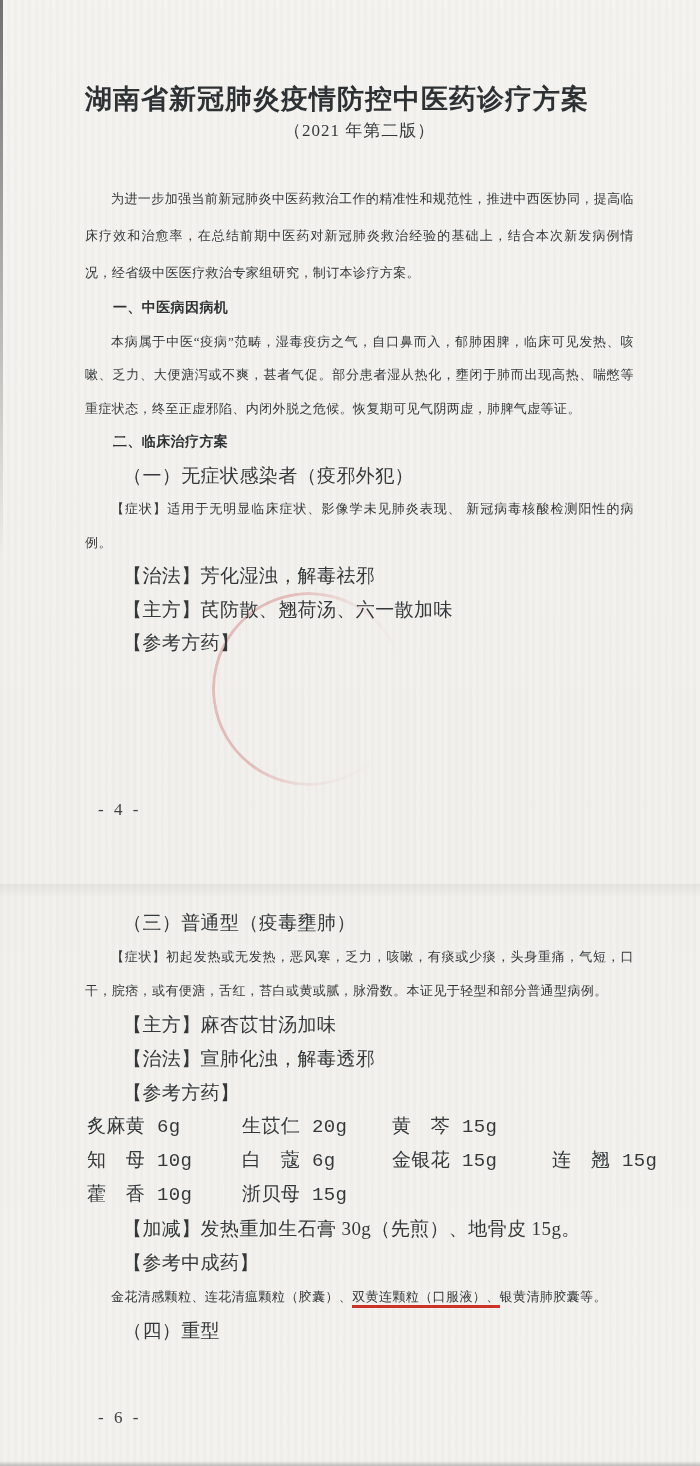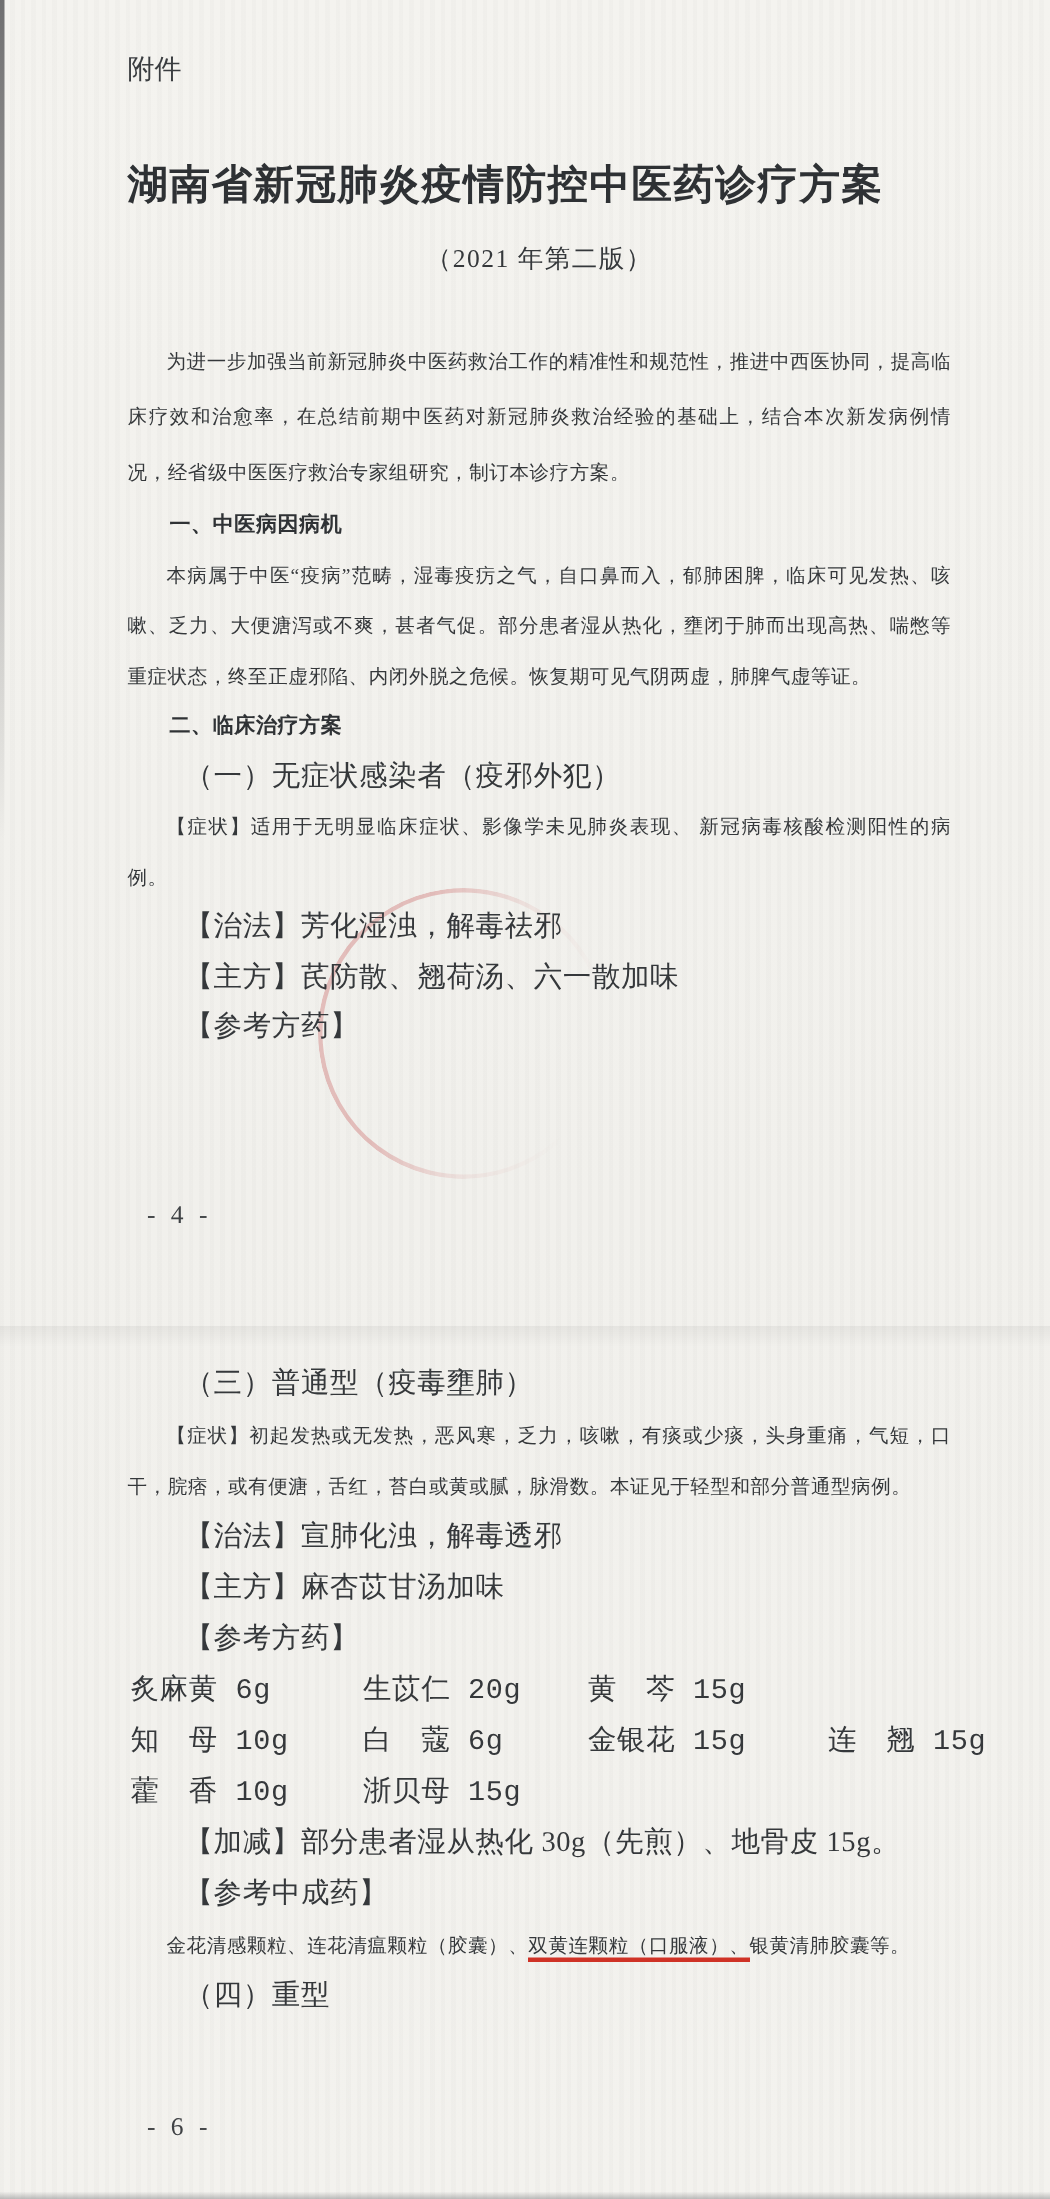"附件" div.attachment { html: <div>附件</div> -> none }
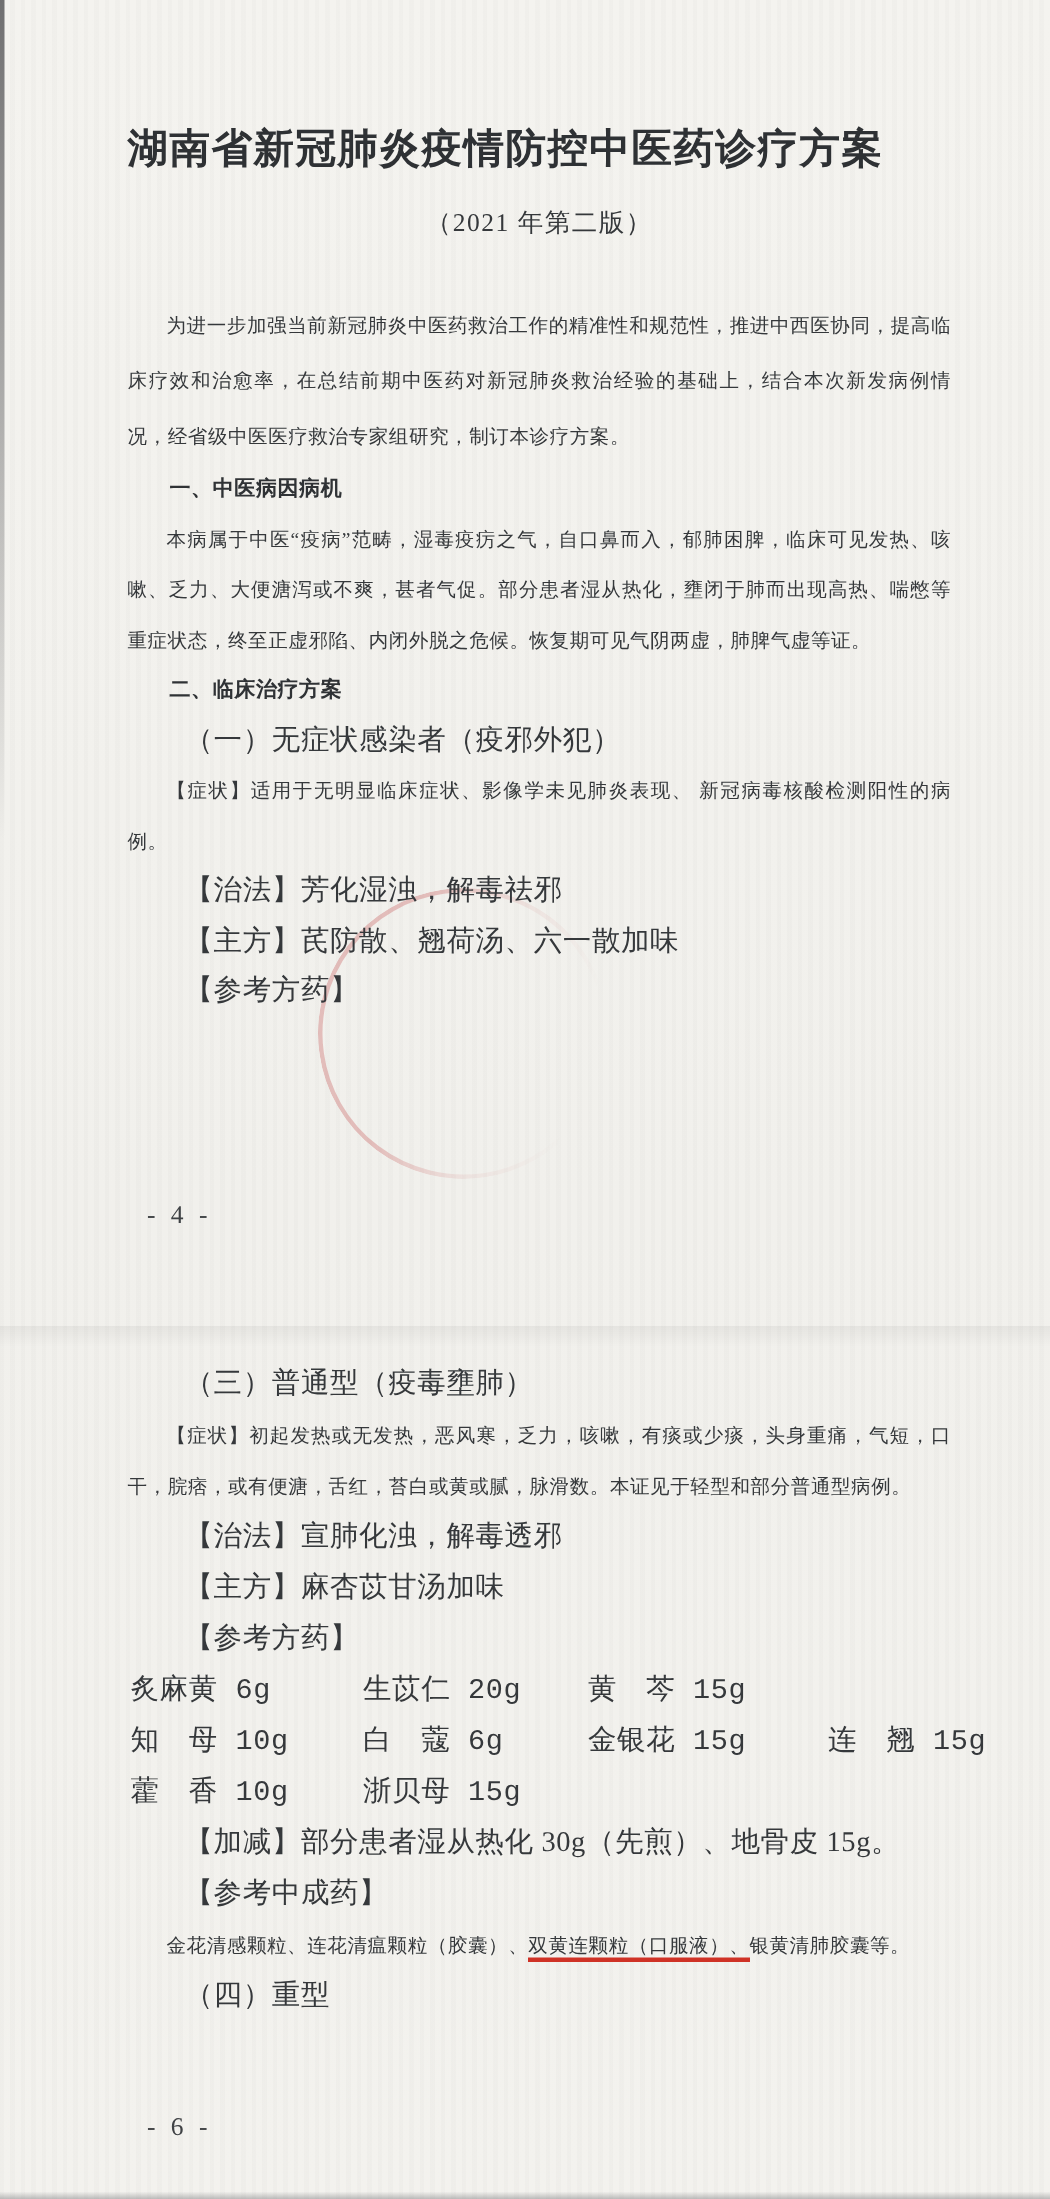"（2021 年第二版）" .doc-subtitle { margin-top: 18px -> none }
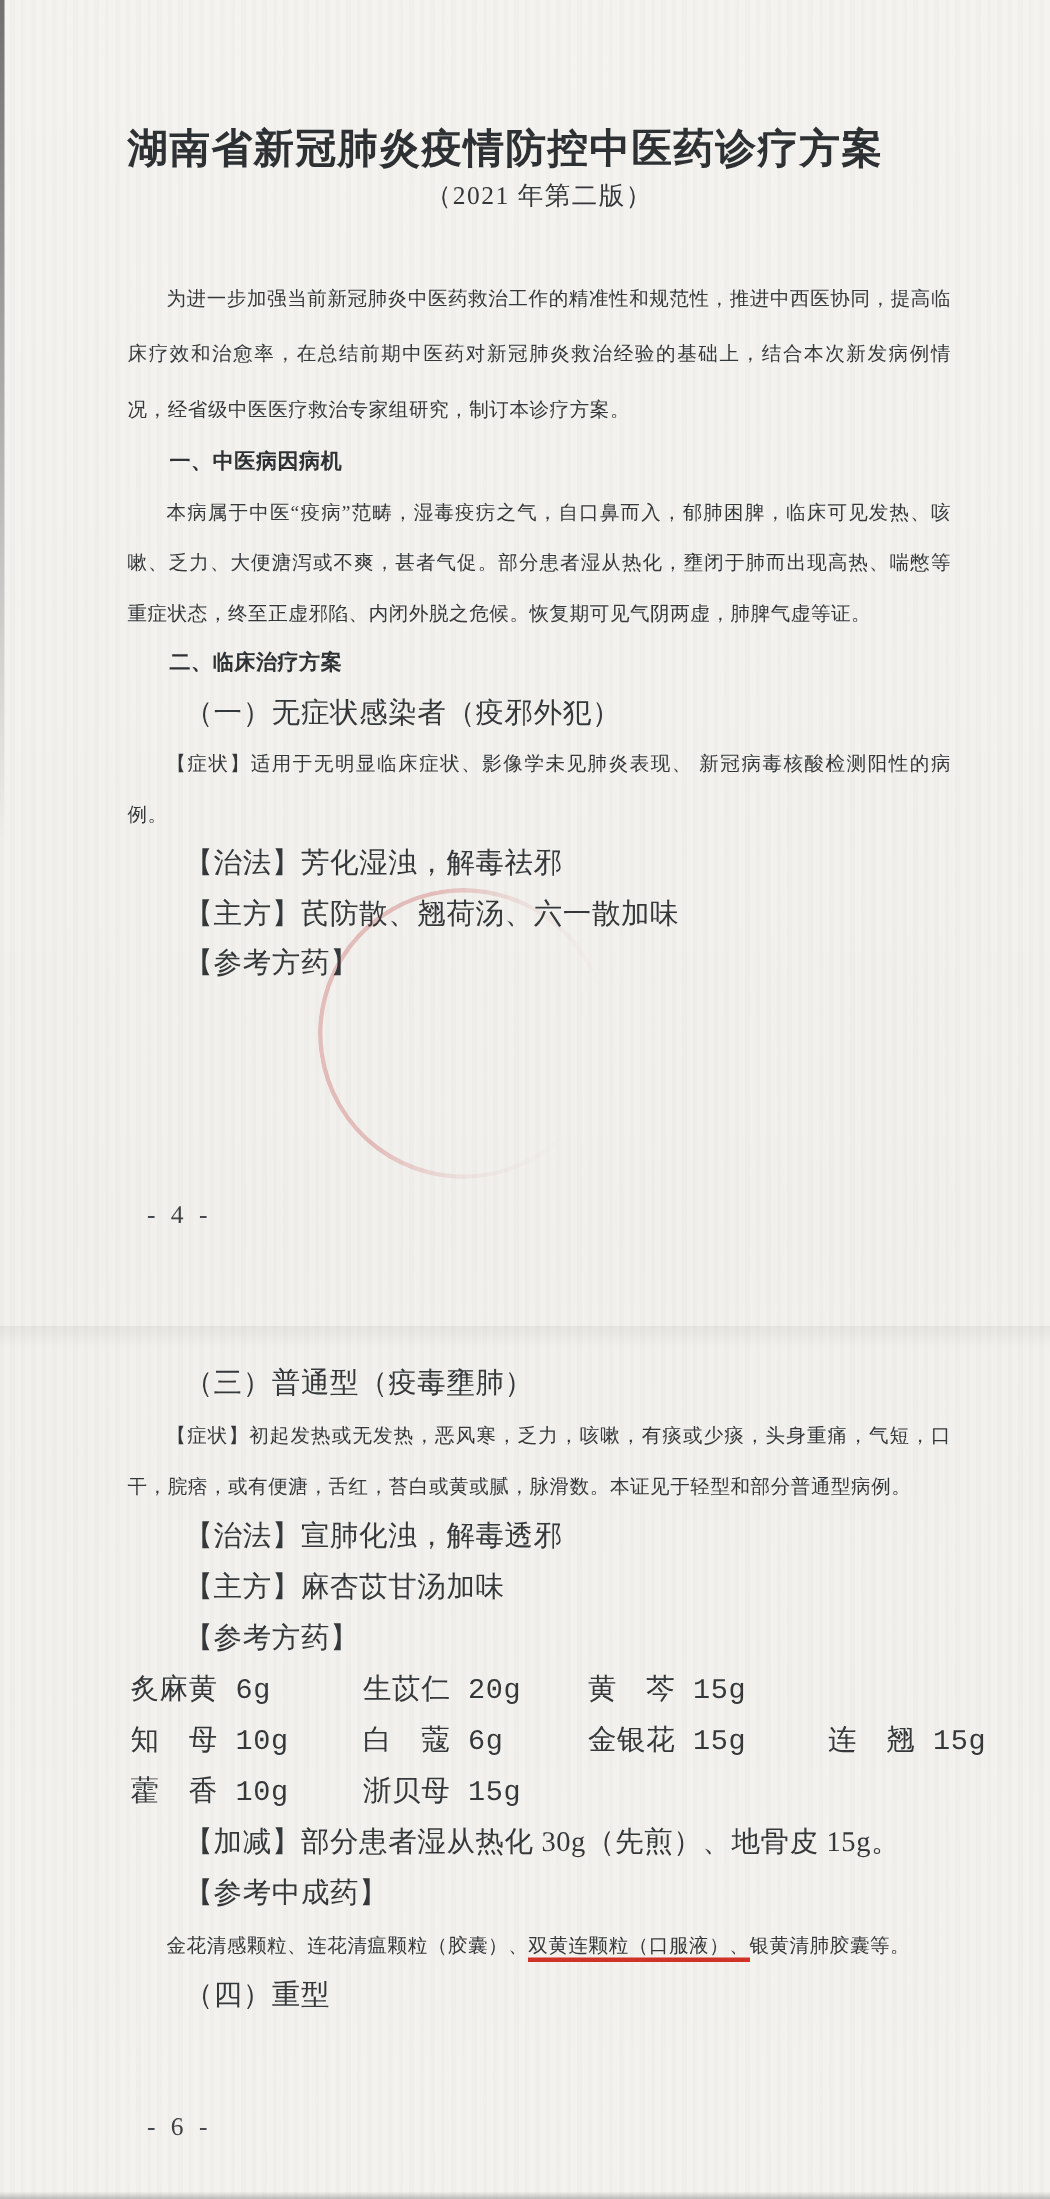"【治法】宣肺化浊，解毒透邪" div.line { order: before "【主方】麻杏苡甘汤加味" -> after "【主方】麻杏苡甘汤加味" }
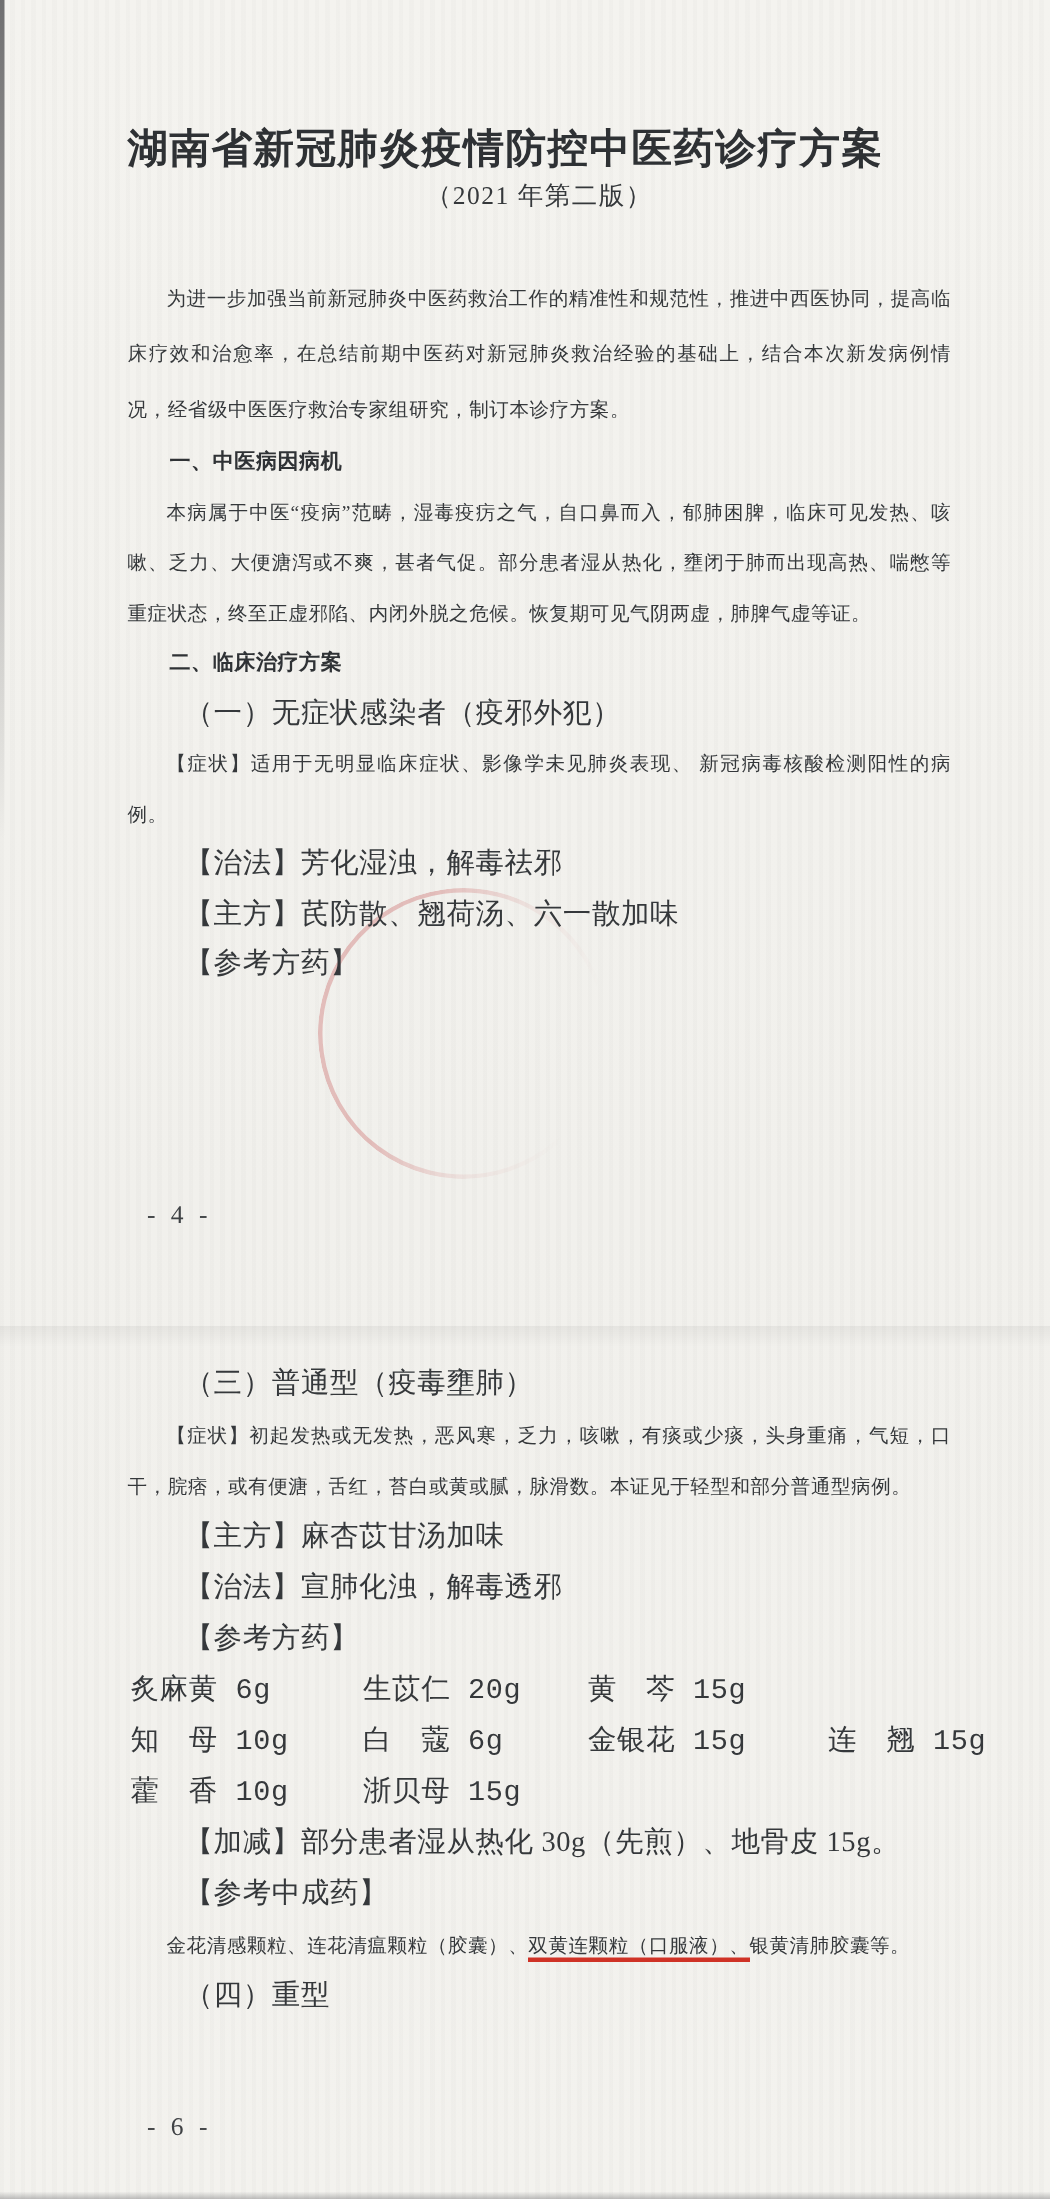"【加减】部分患者湿从热化 30g（先煎）、地骨皮 15g。" div.line { text: 部分患者湿从热化 -> 发热重加生石膏 }
